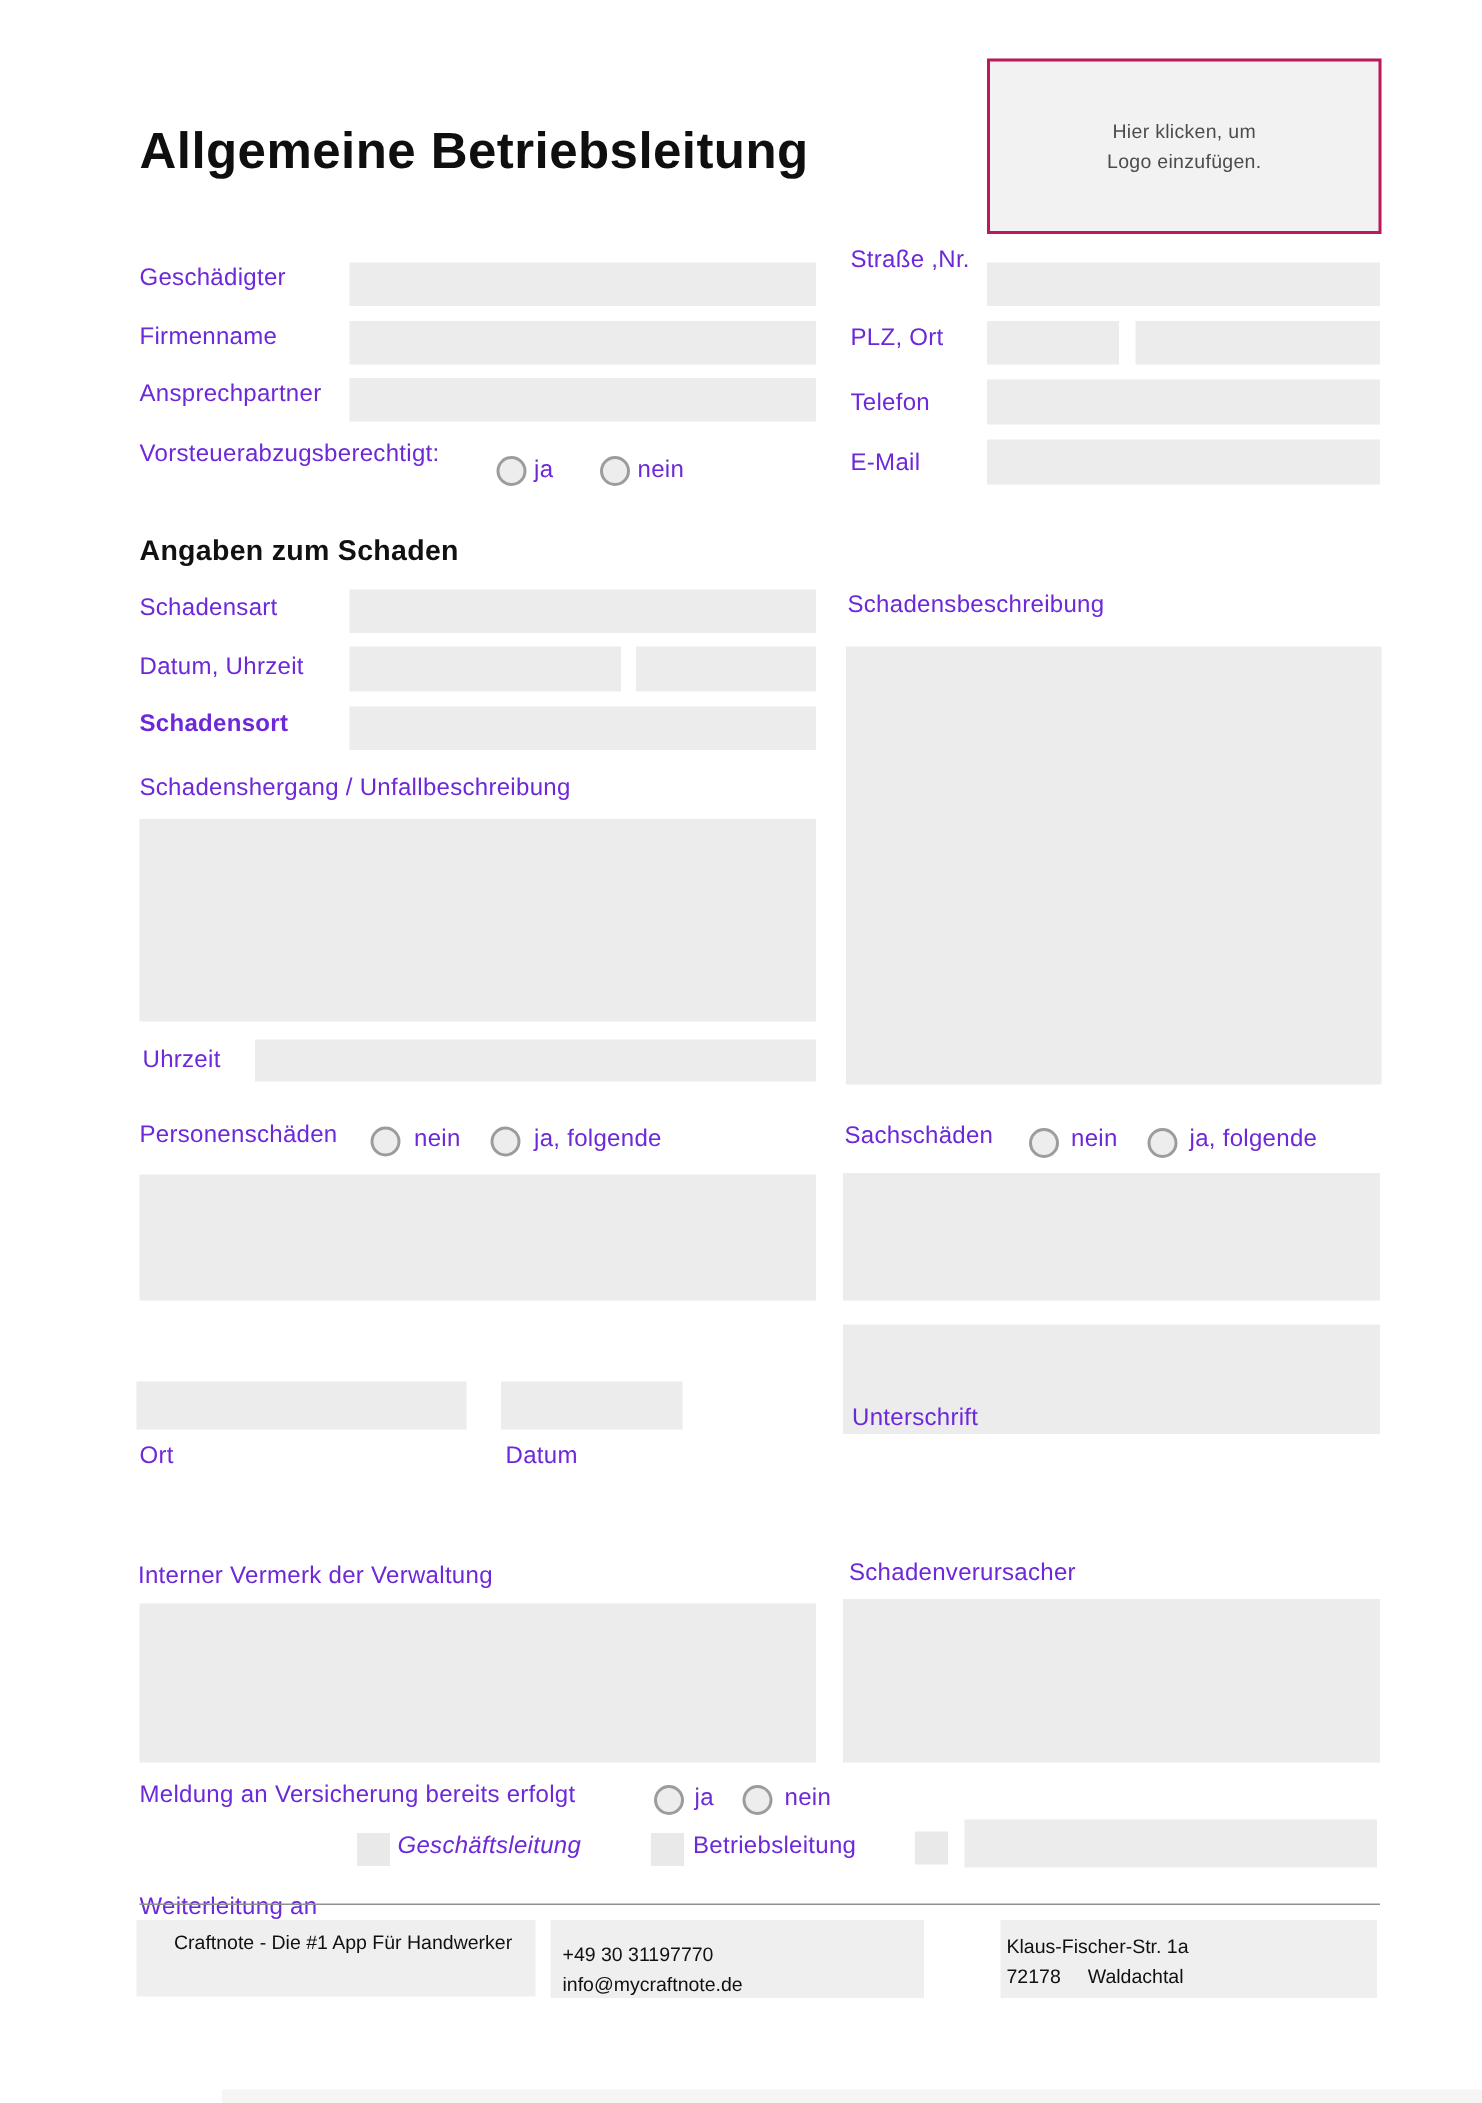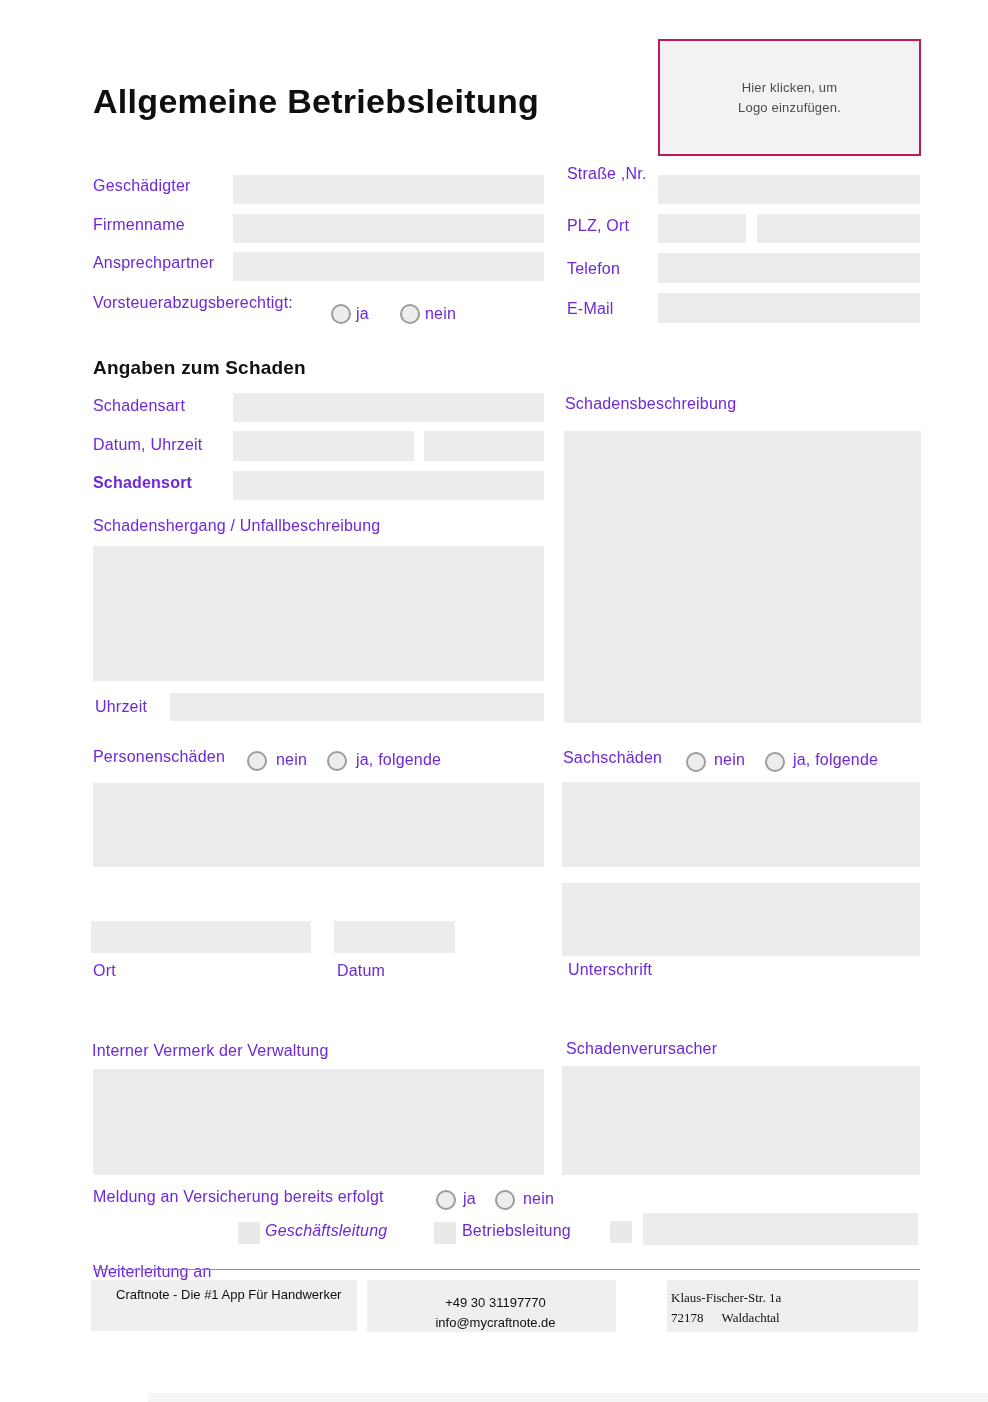"Unterschrift" div.lbl { top: 960px -> 936px }
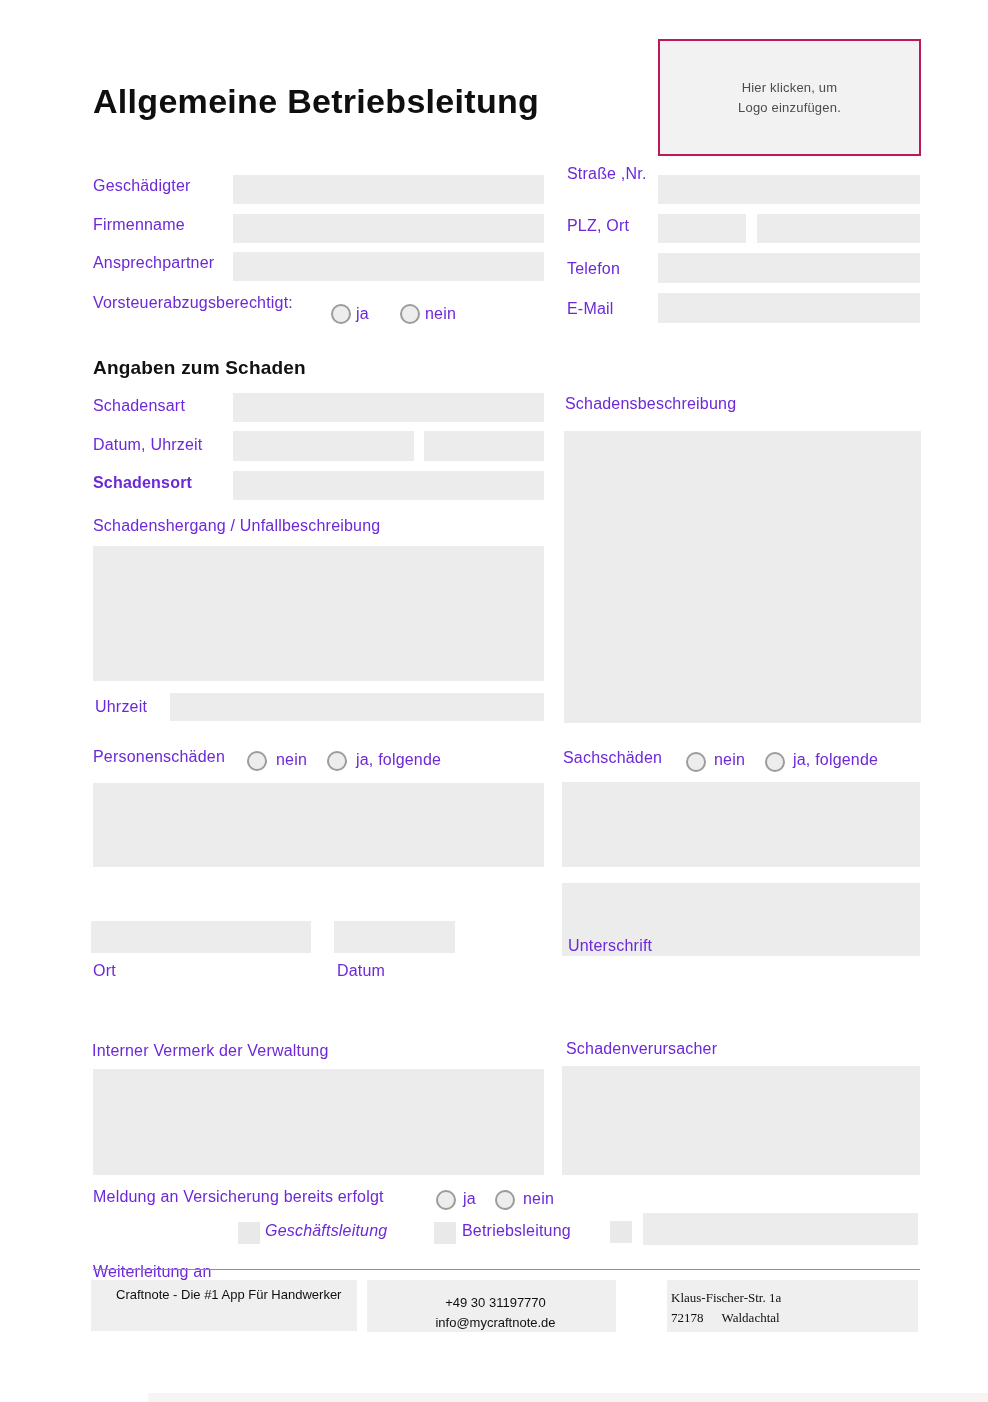"+49 30 31197770" div { text-align: center -> none }
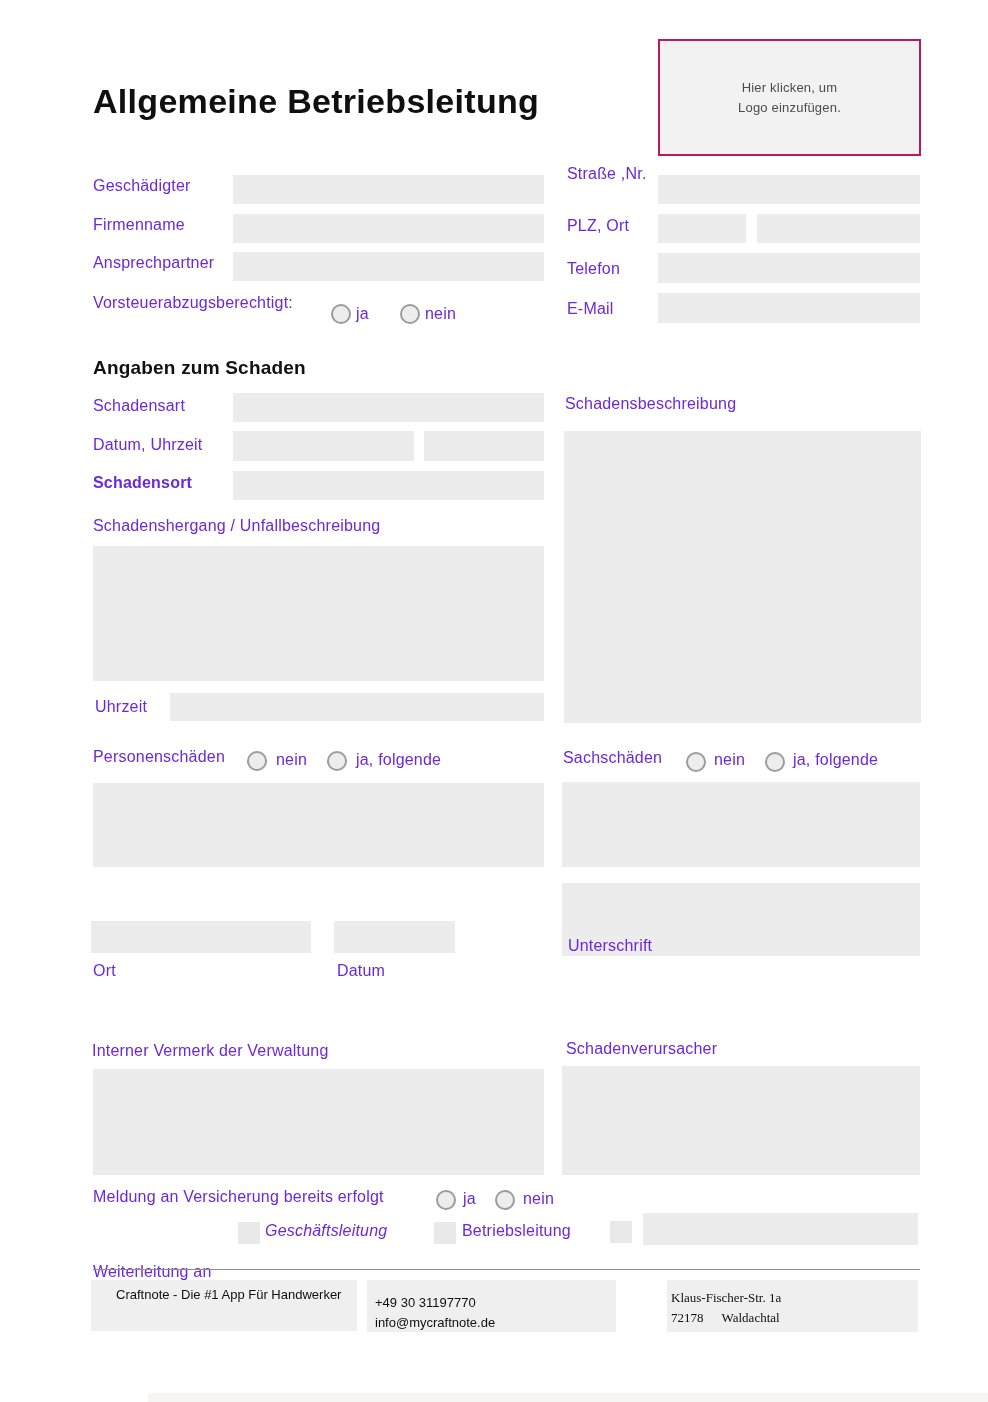"Klaus-Fischer-Str. 1a" div.fbox { font-family: Liberation Serif, serif -> none }
